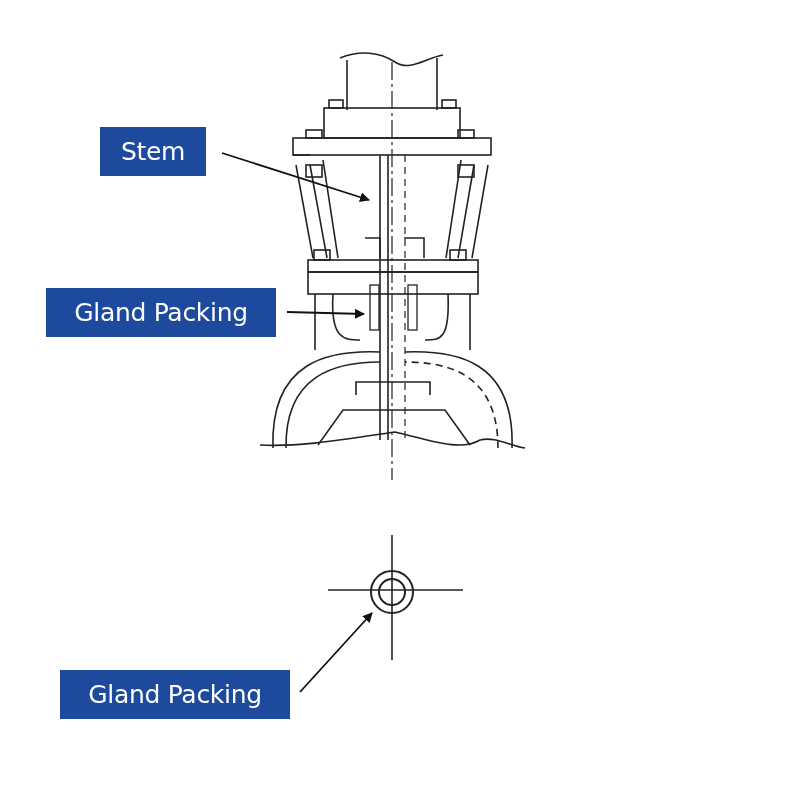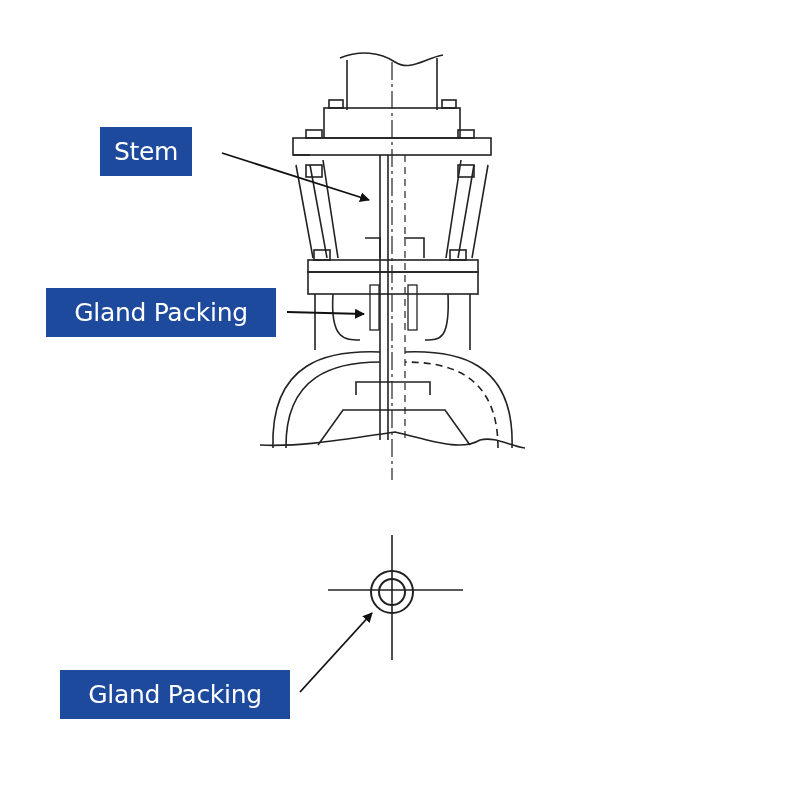"Stem" div.label { width: 92px -> 106px }
